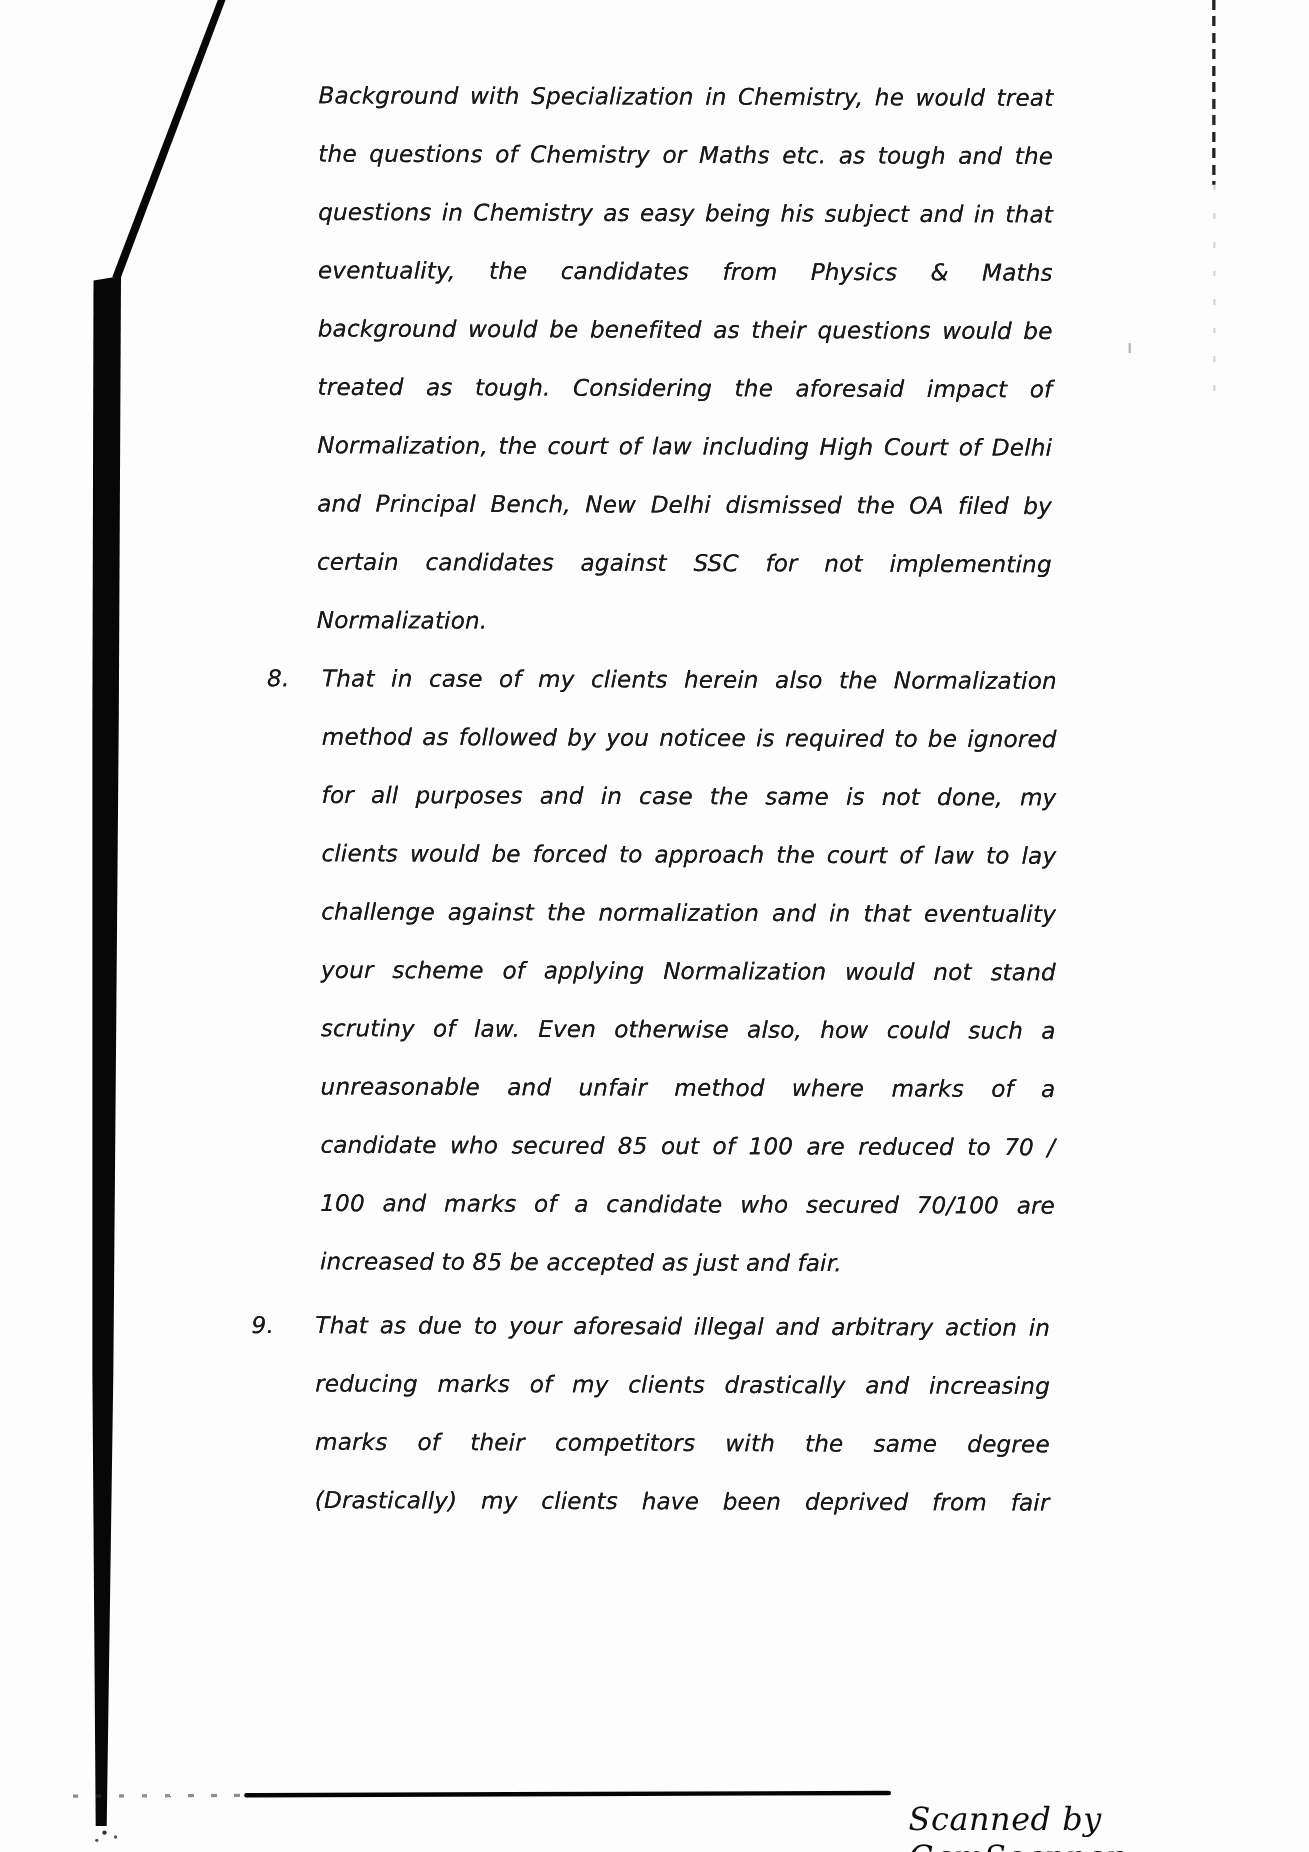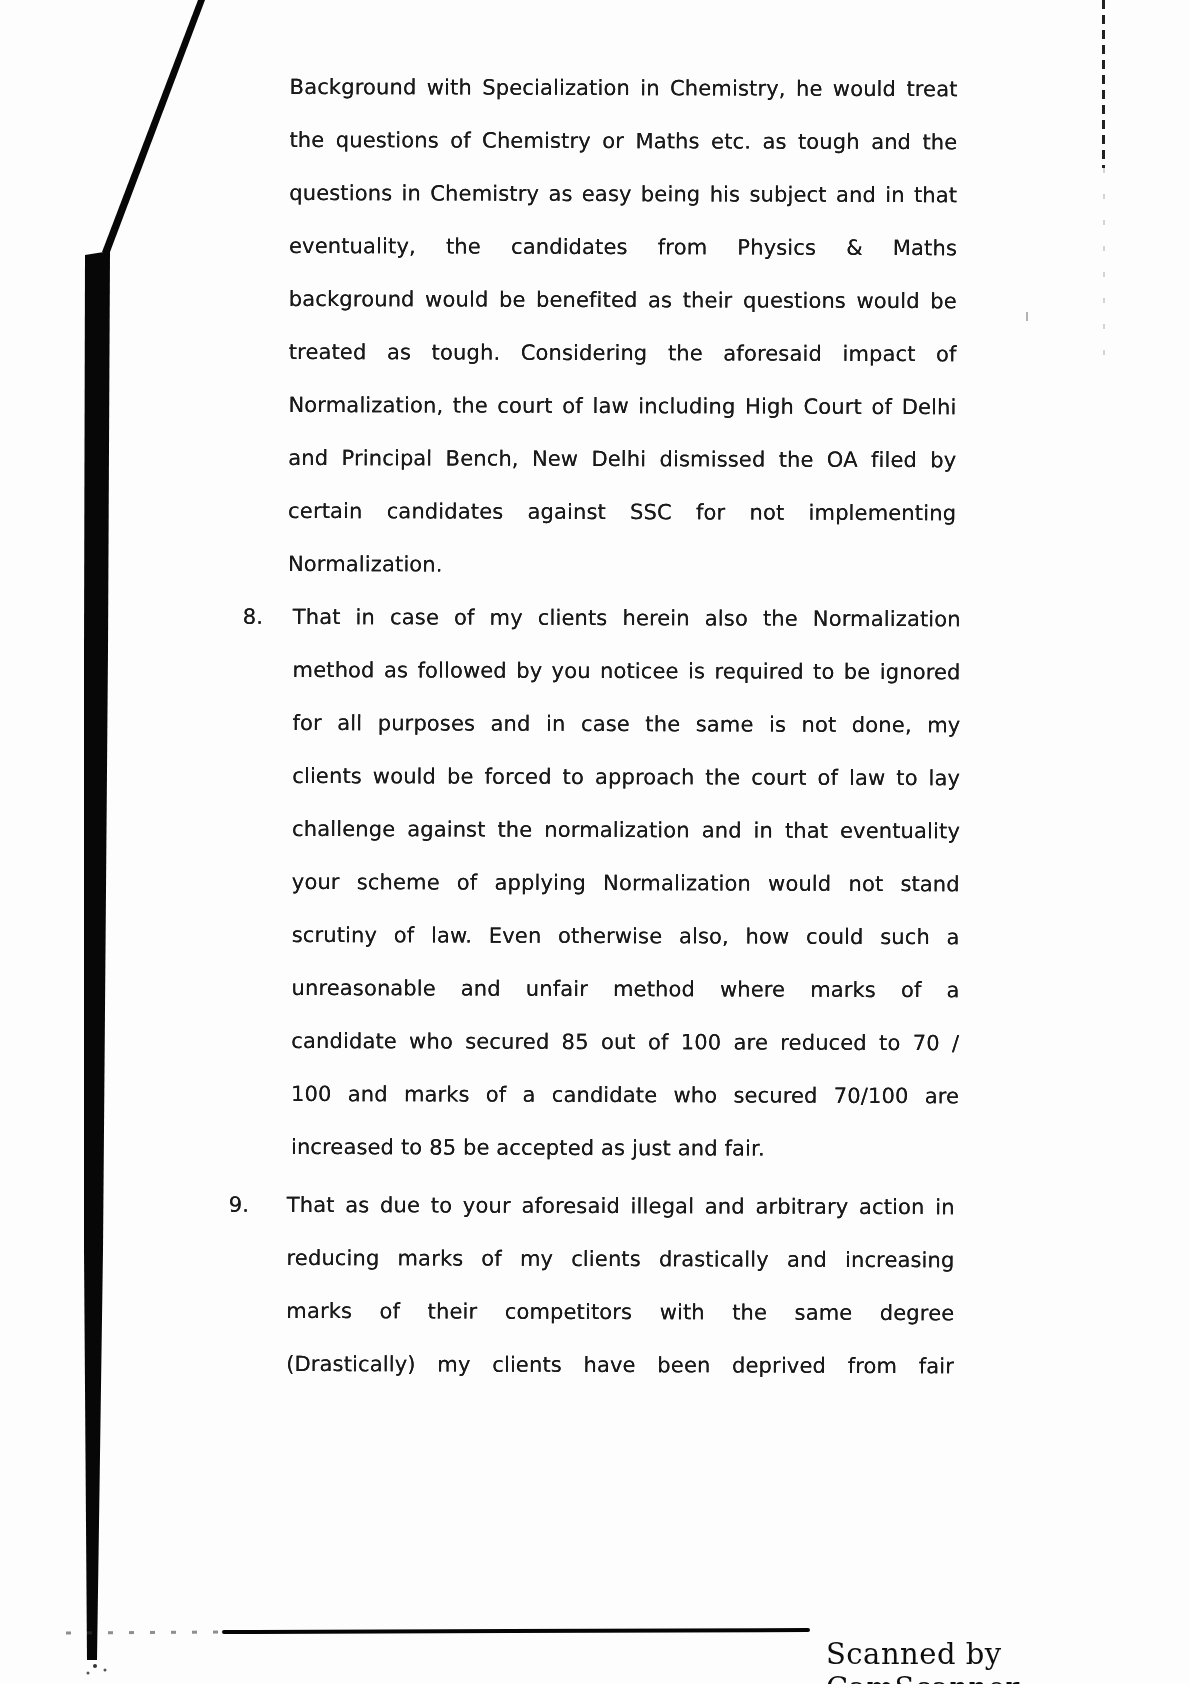"Background with Specialization in" .page { font-style: none -> italic }
